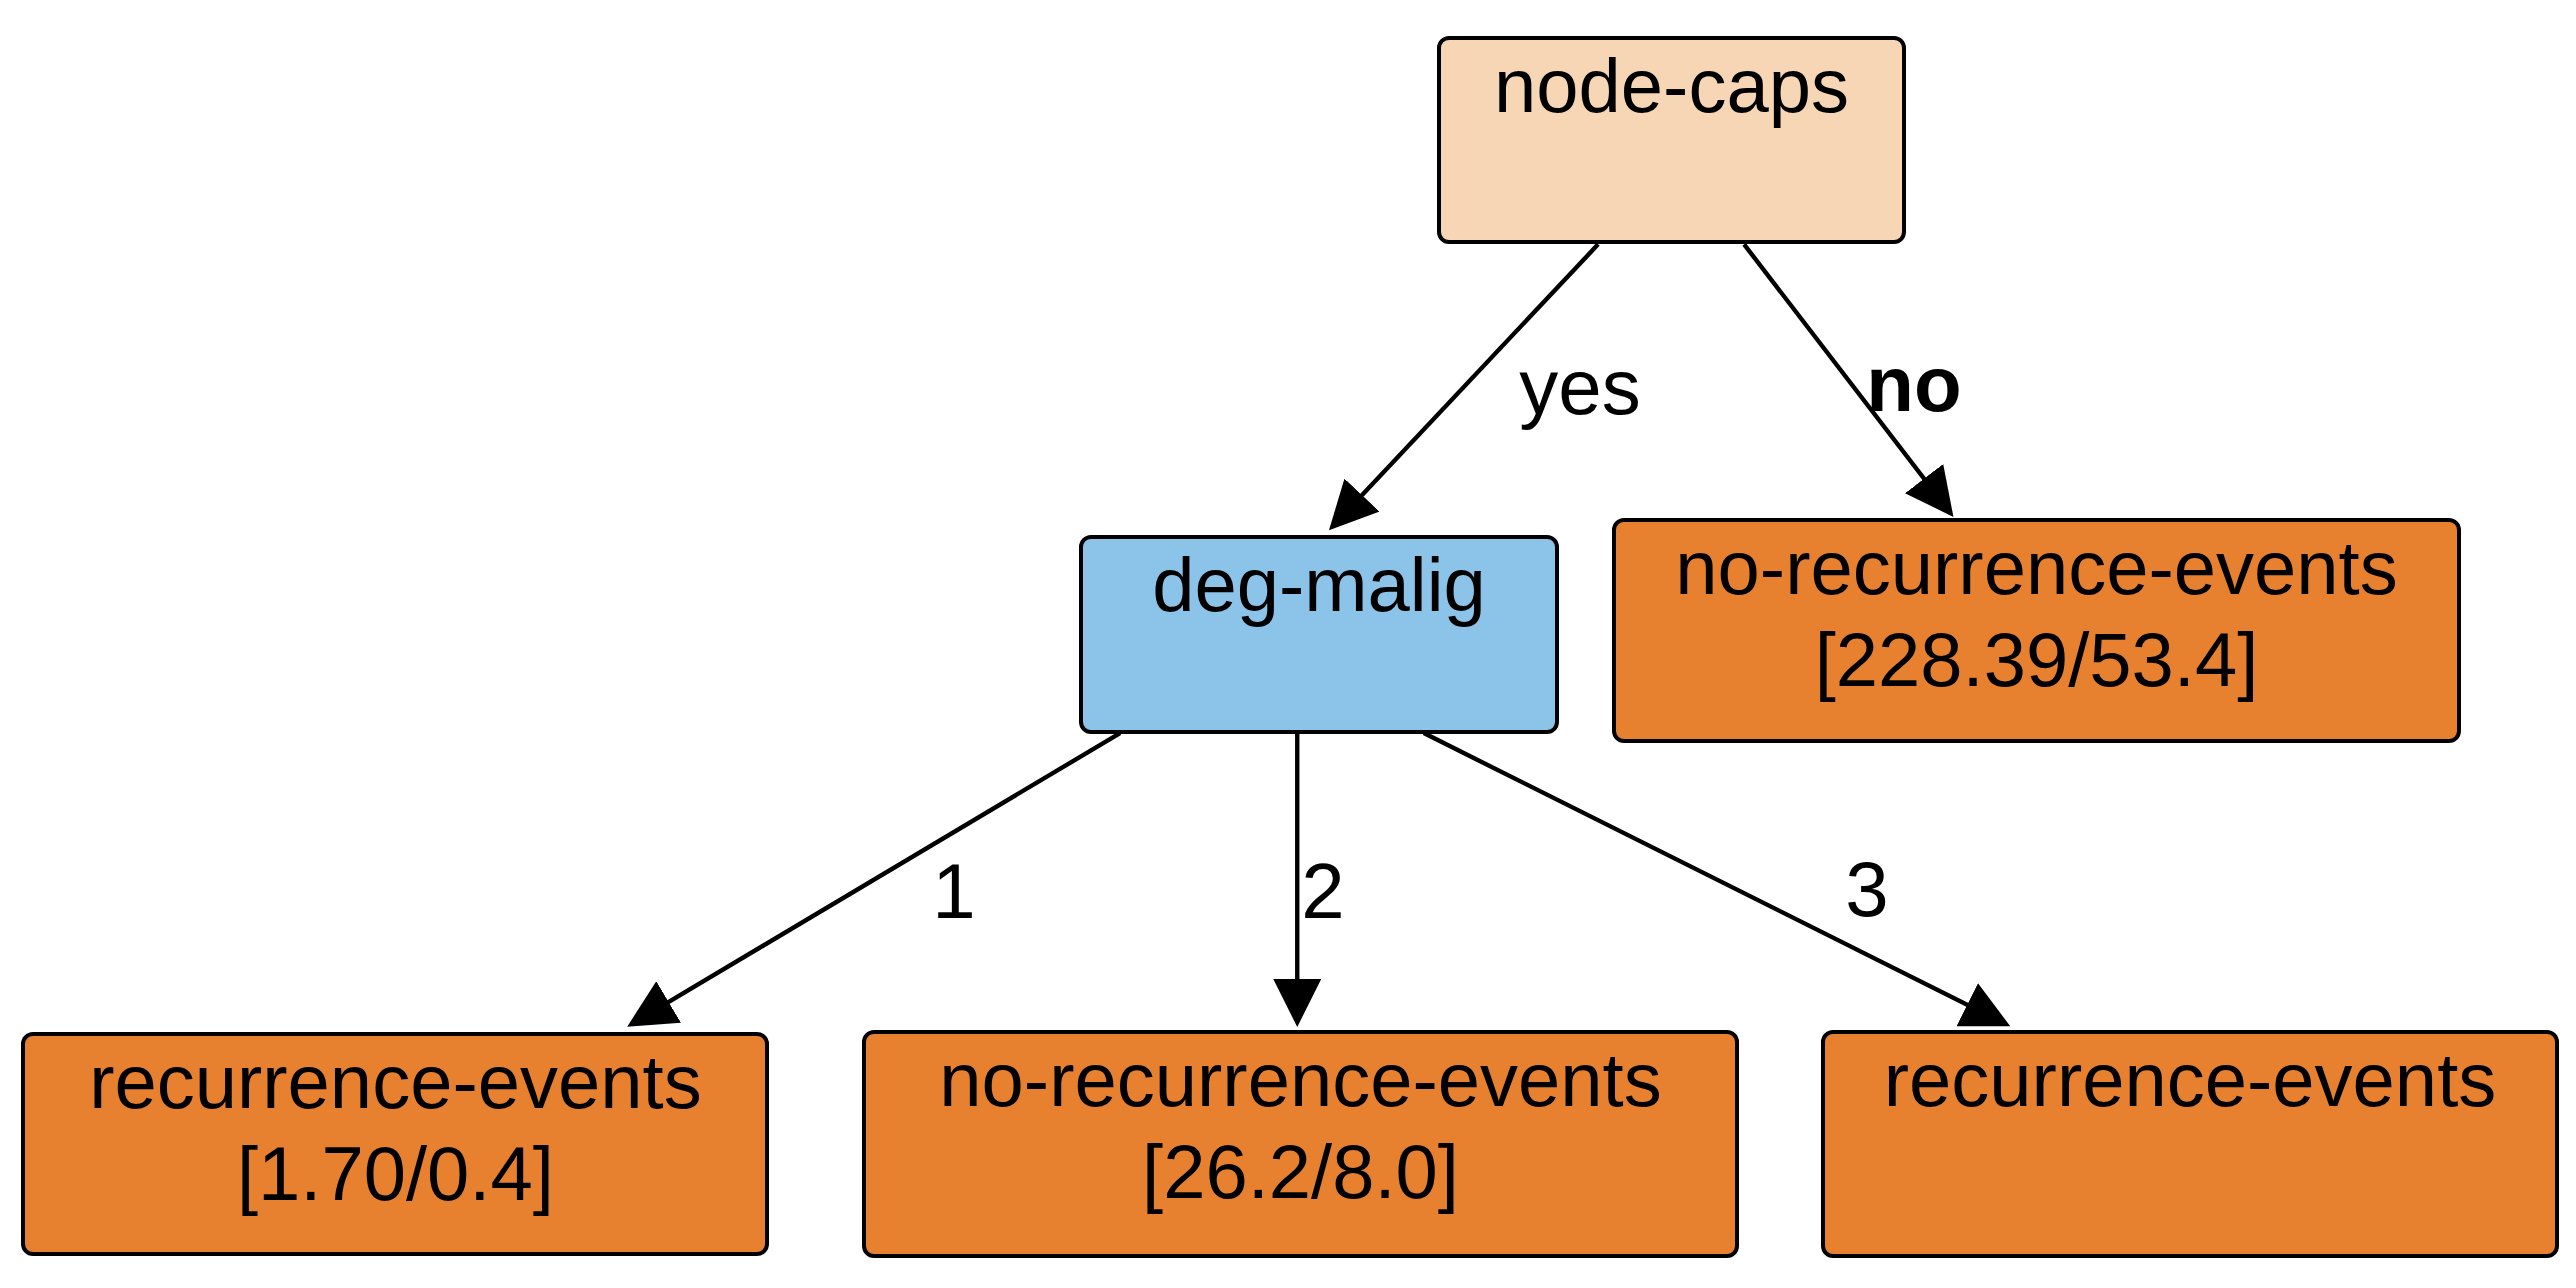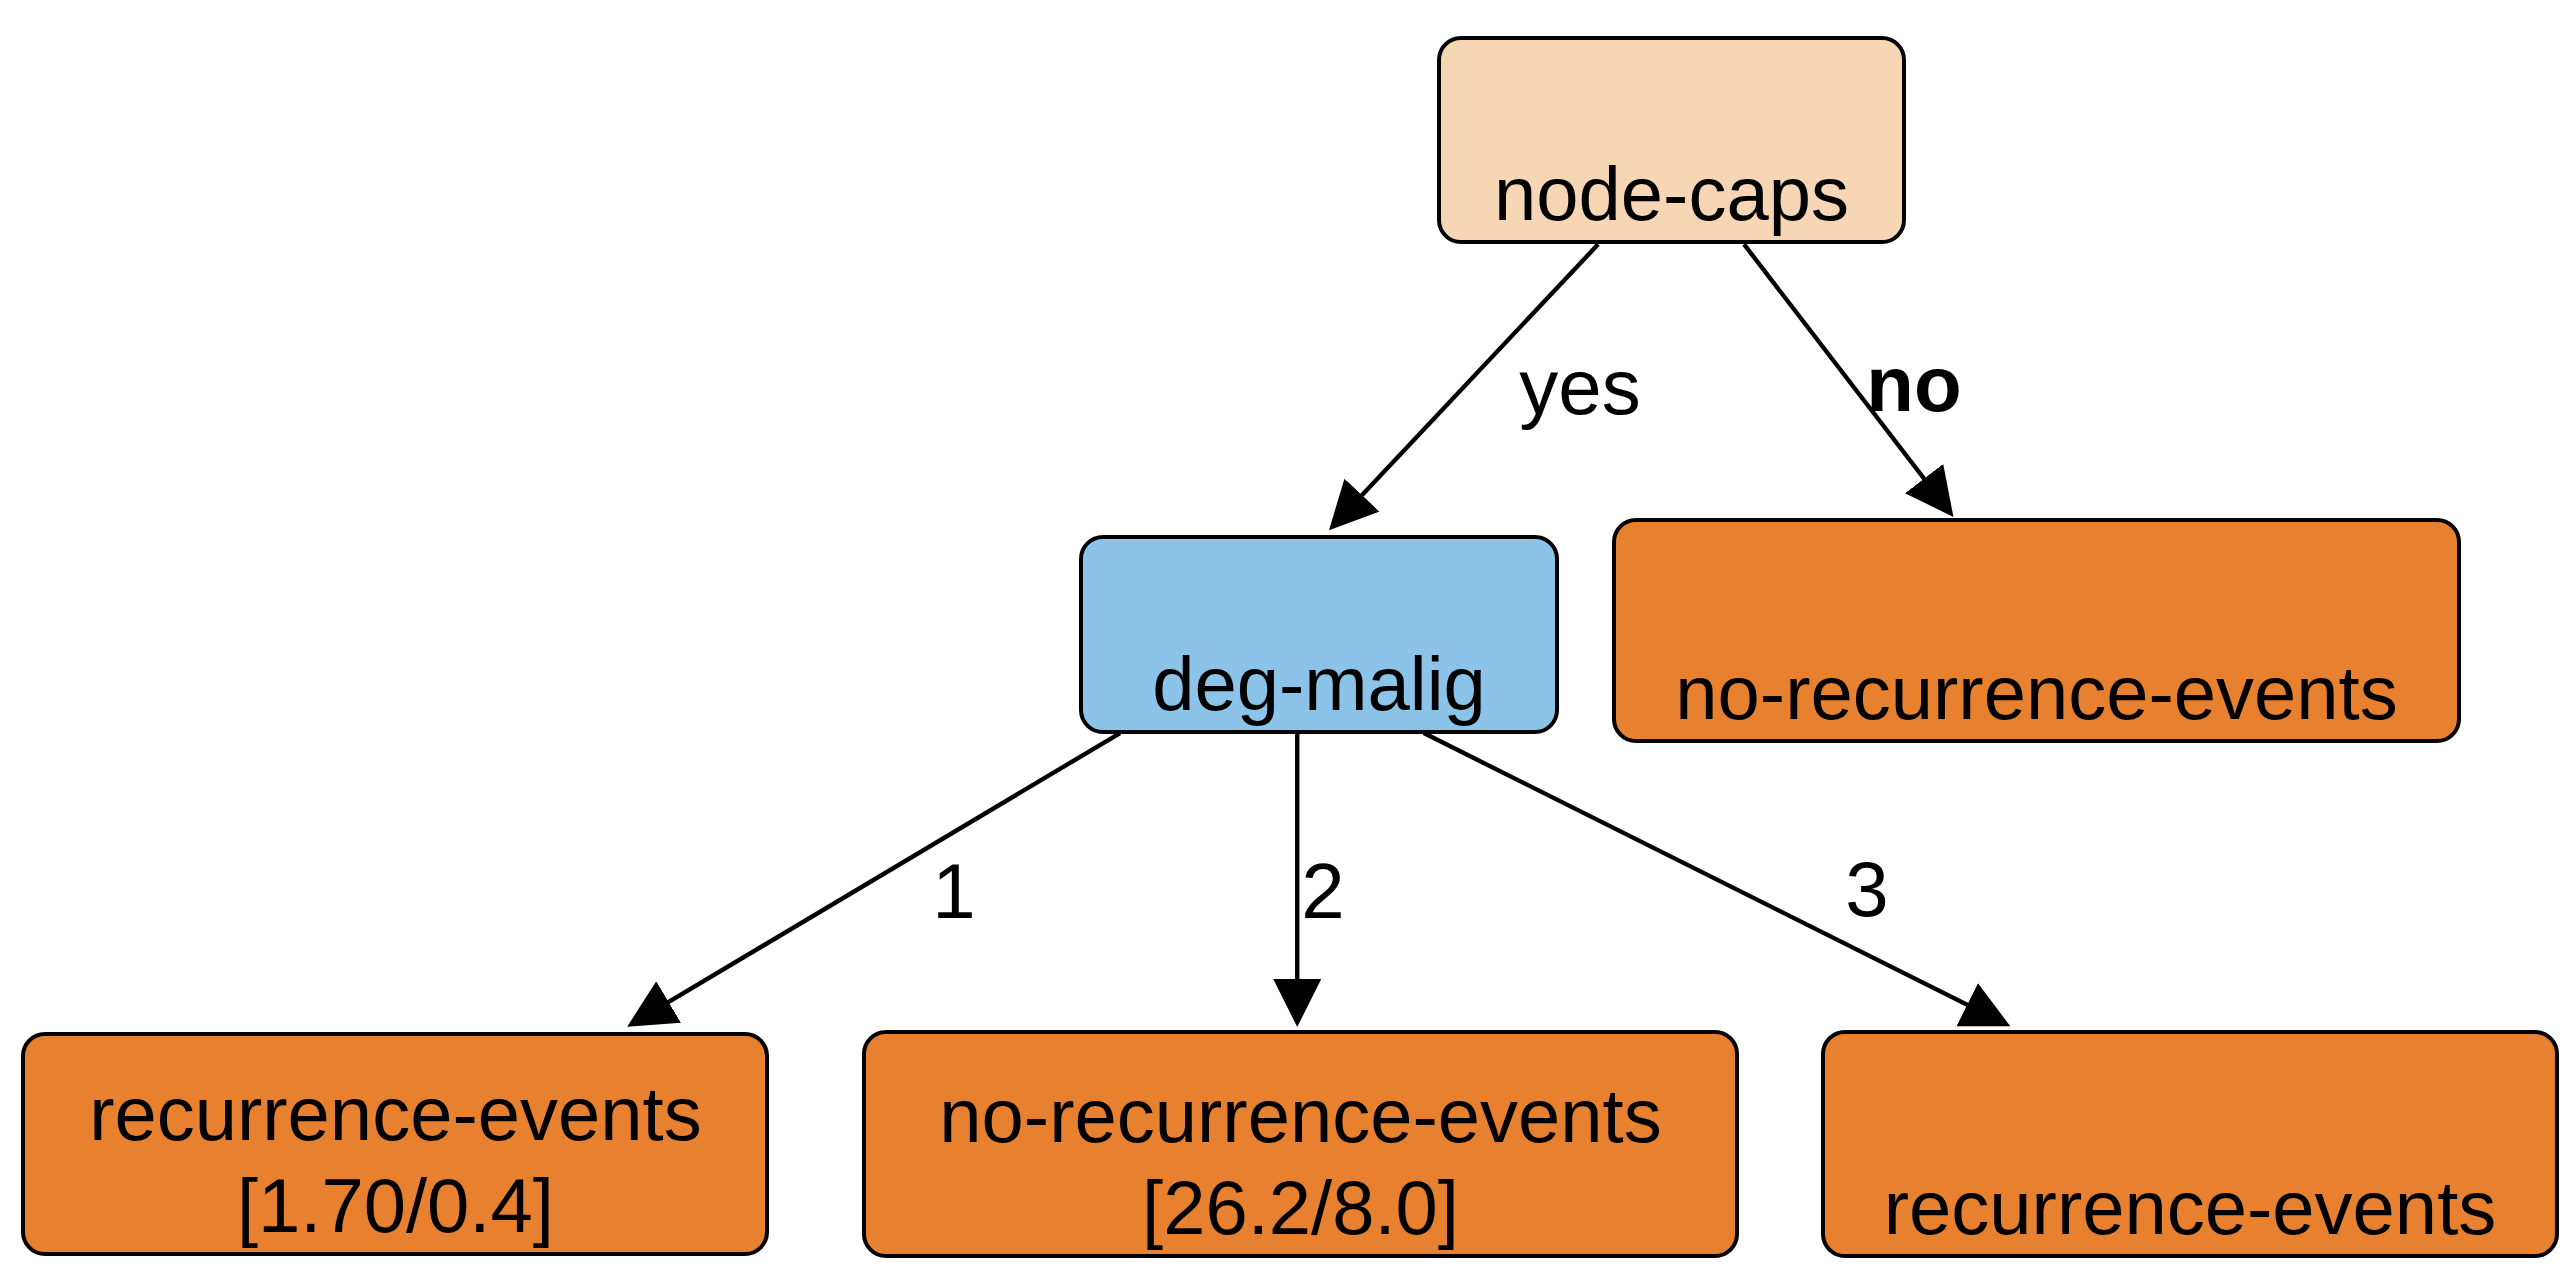"node-caps" .node { border-radius: 24px -> 12px; justify-content: flex-end -> flex-start }
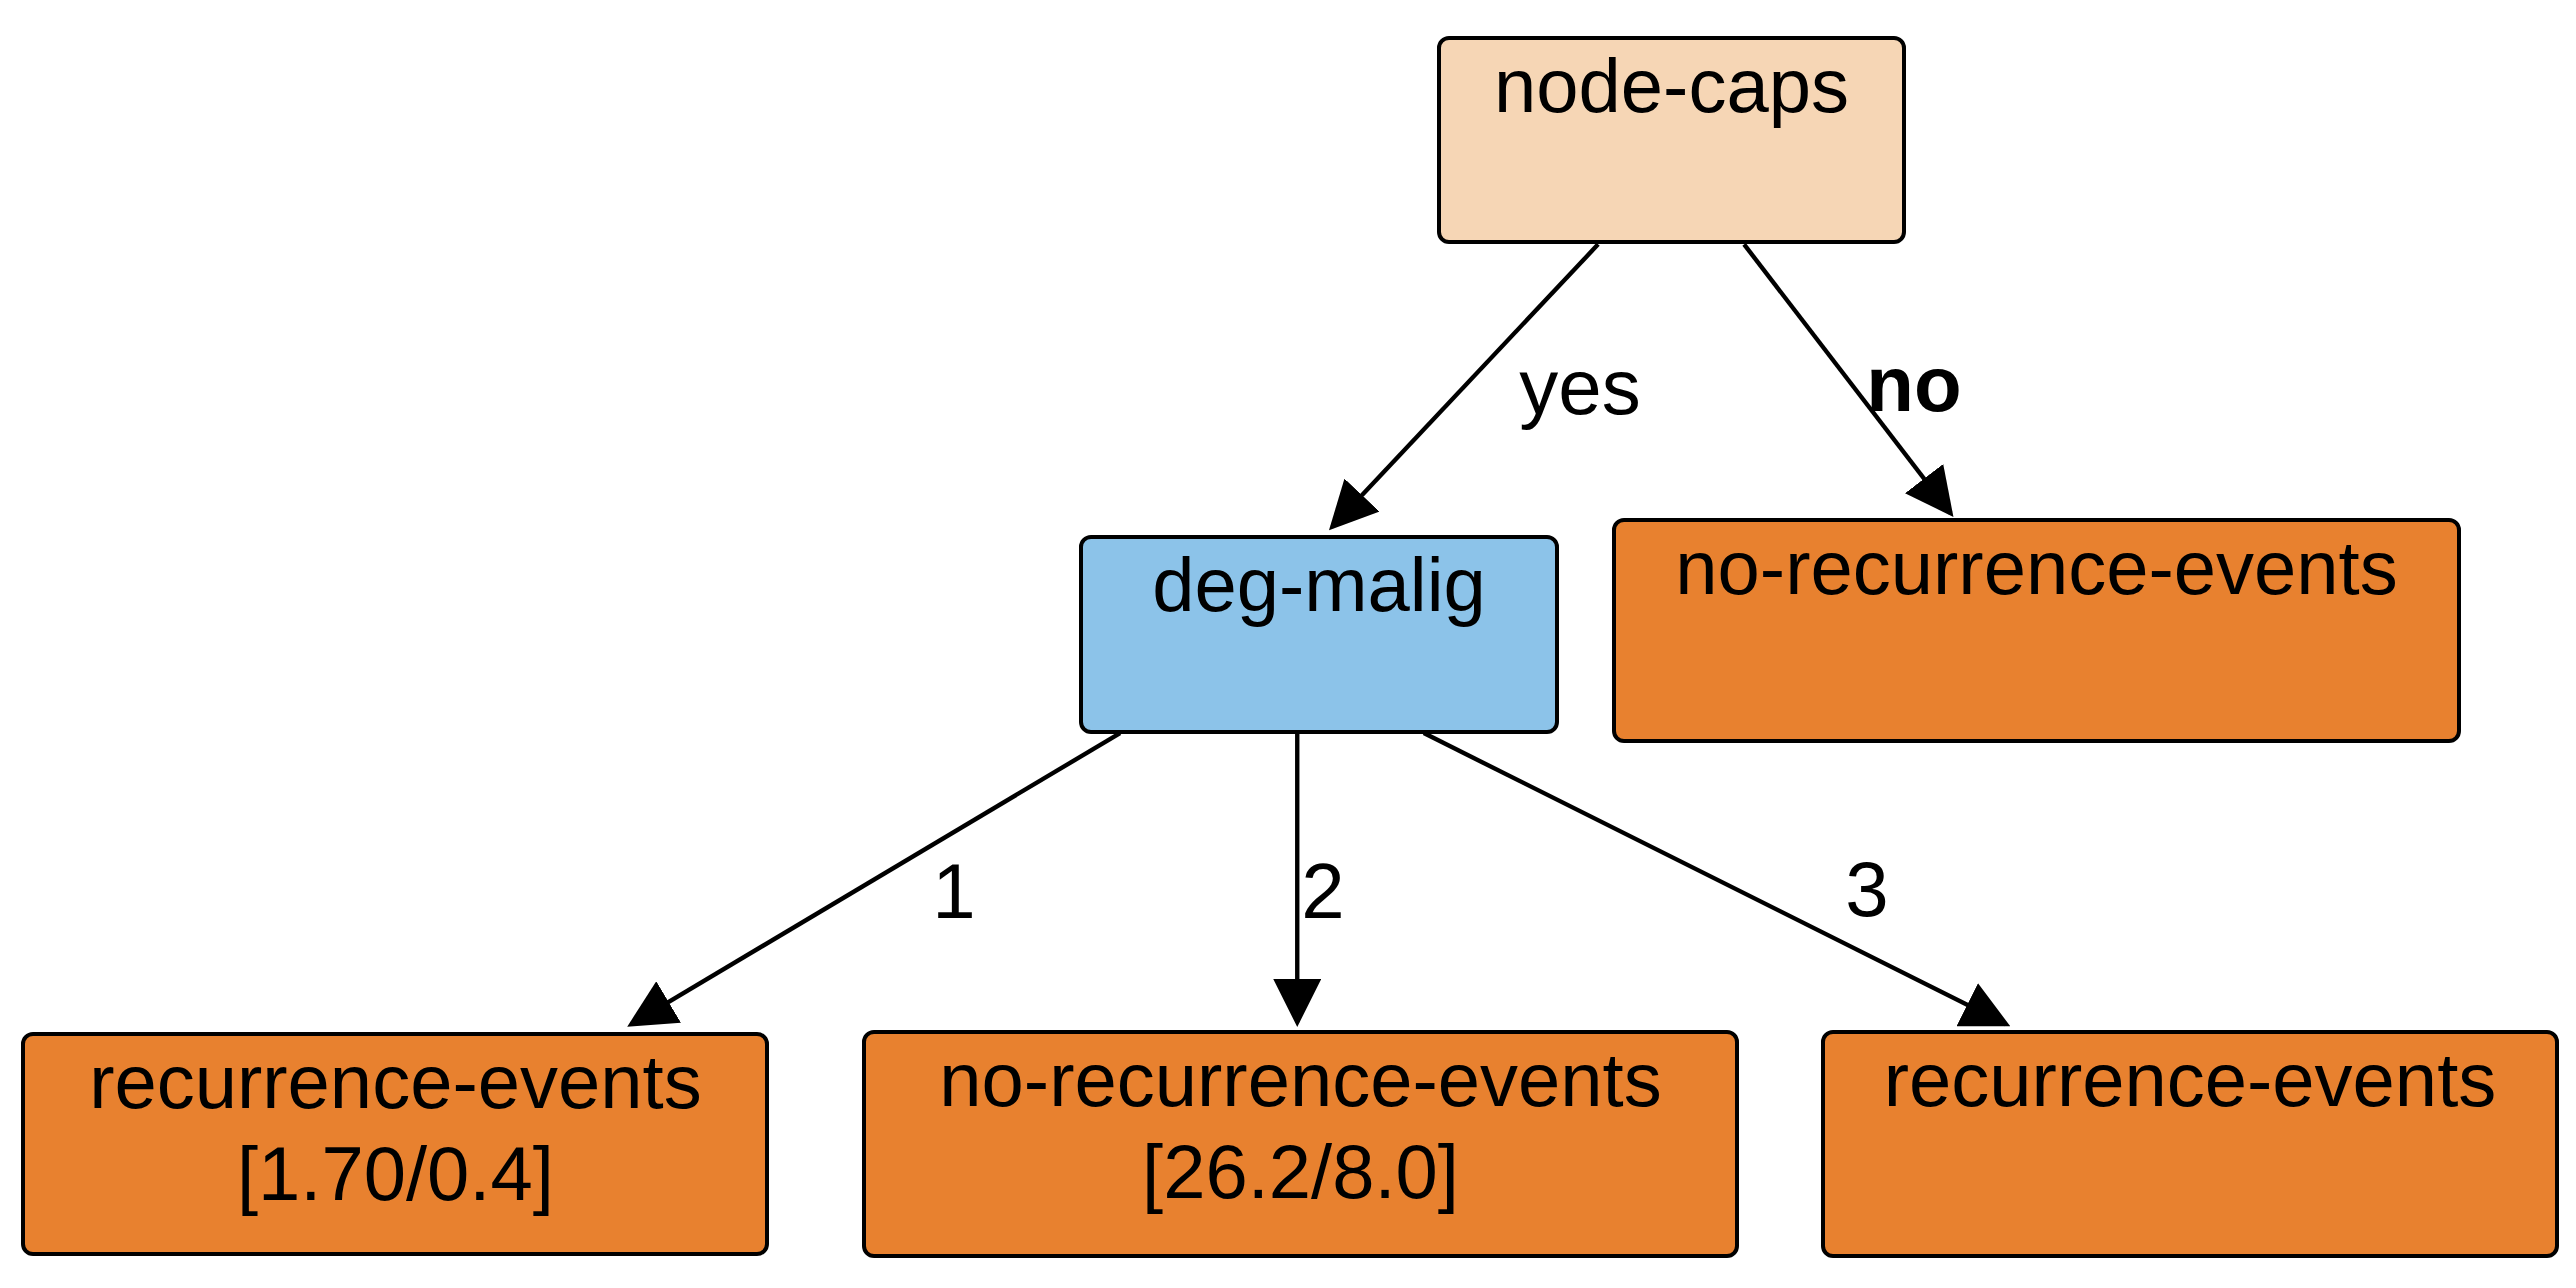"[228.39/53.4]" span { html: none -> <span>[228.39/53.4]</span> }
